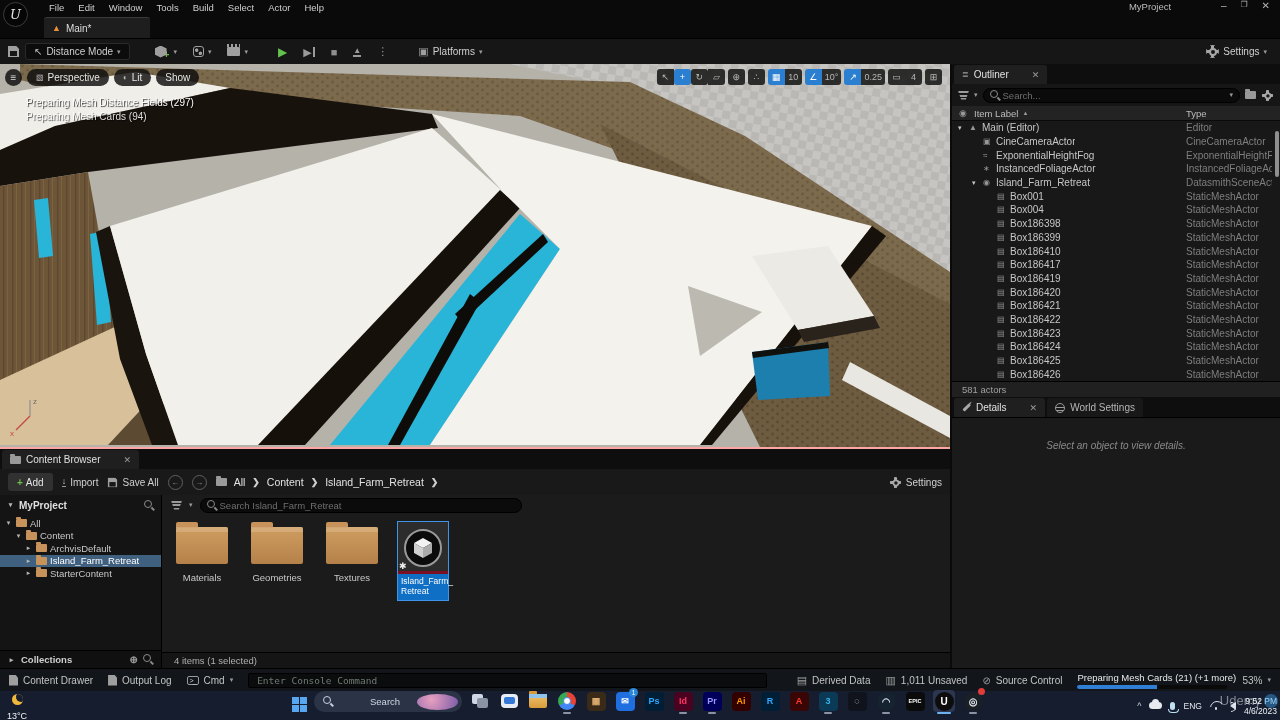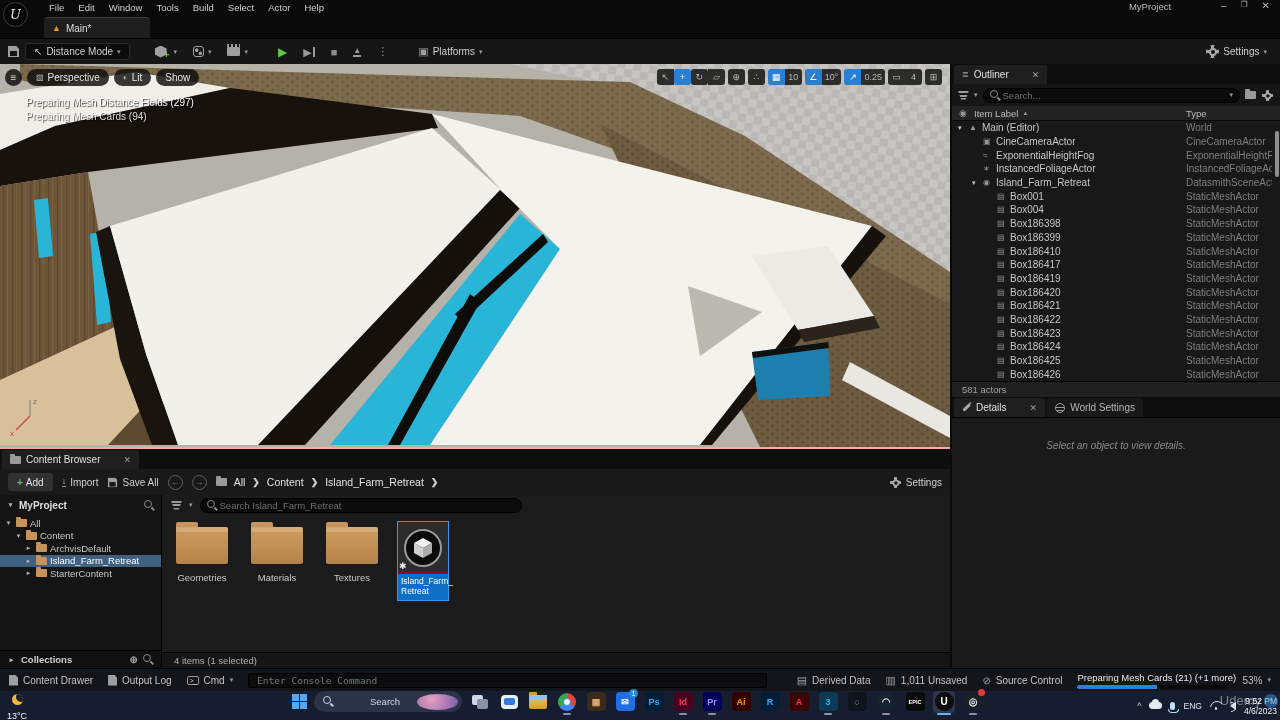"World" span.o-type { text: World -> Editor }
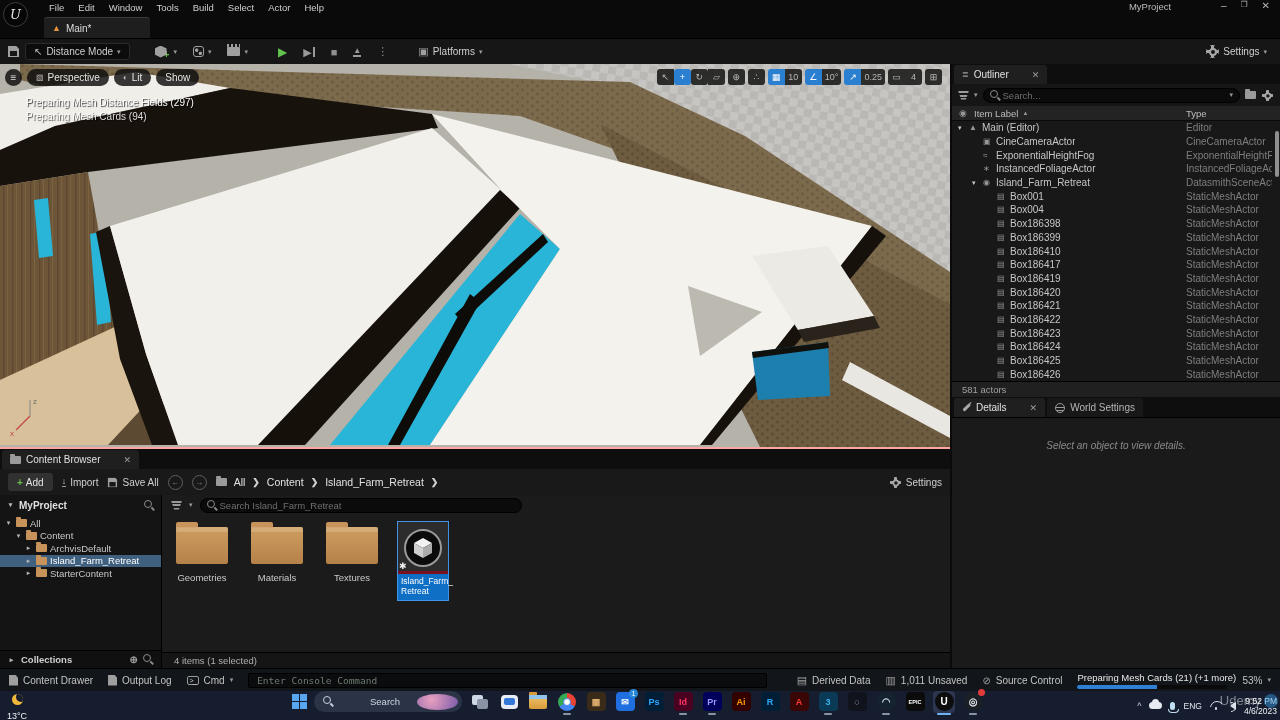"Geometries" div.ftile { order: before "Materials" -> after "Materials" }
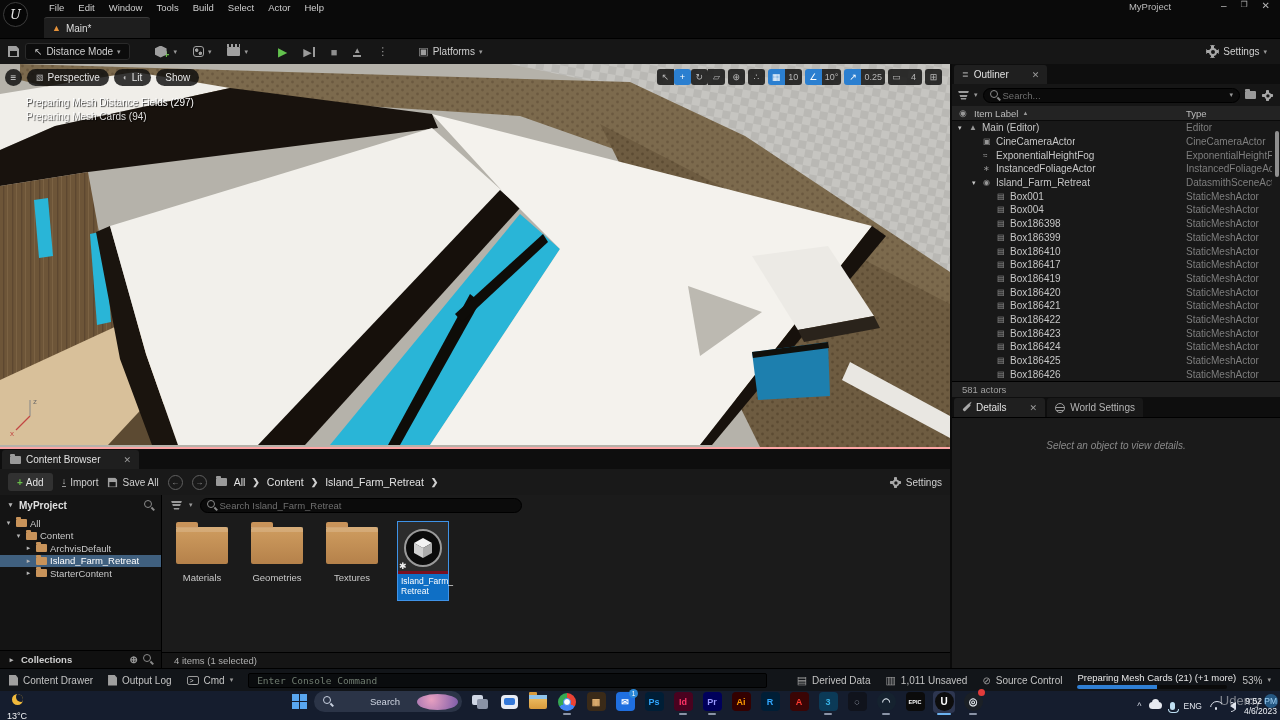"Search" .tb-center { align-items: center -> flex-end }
